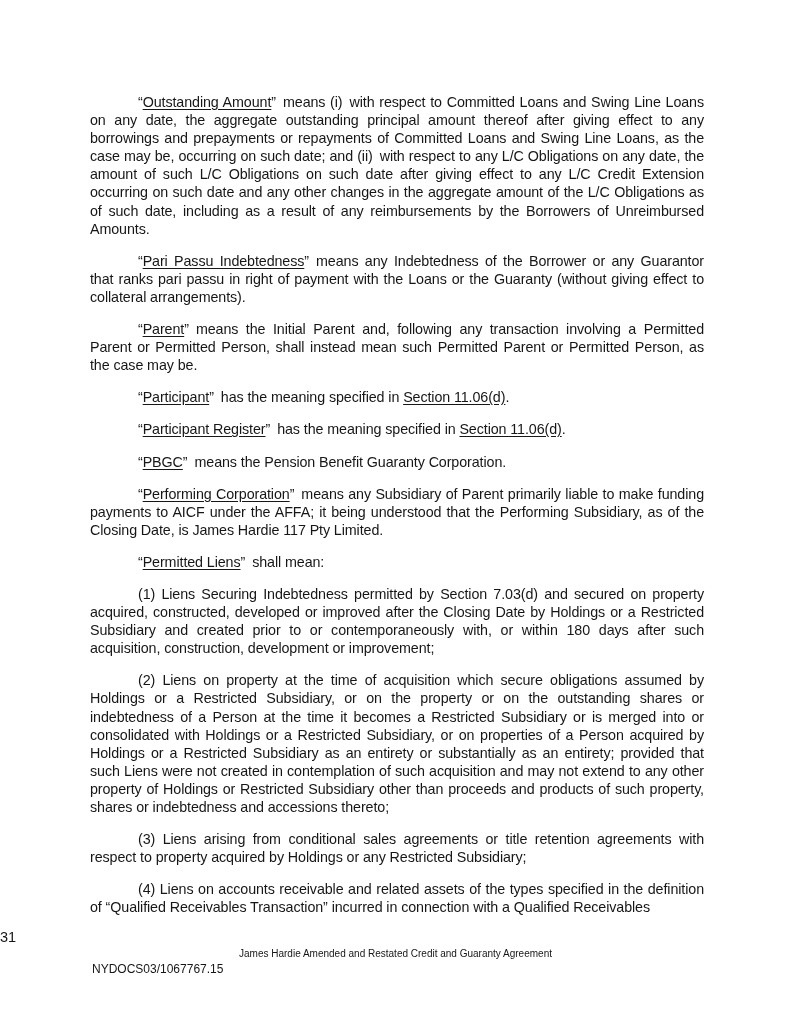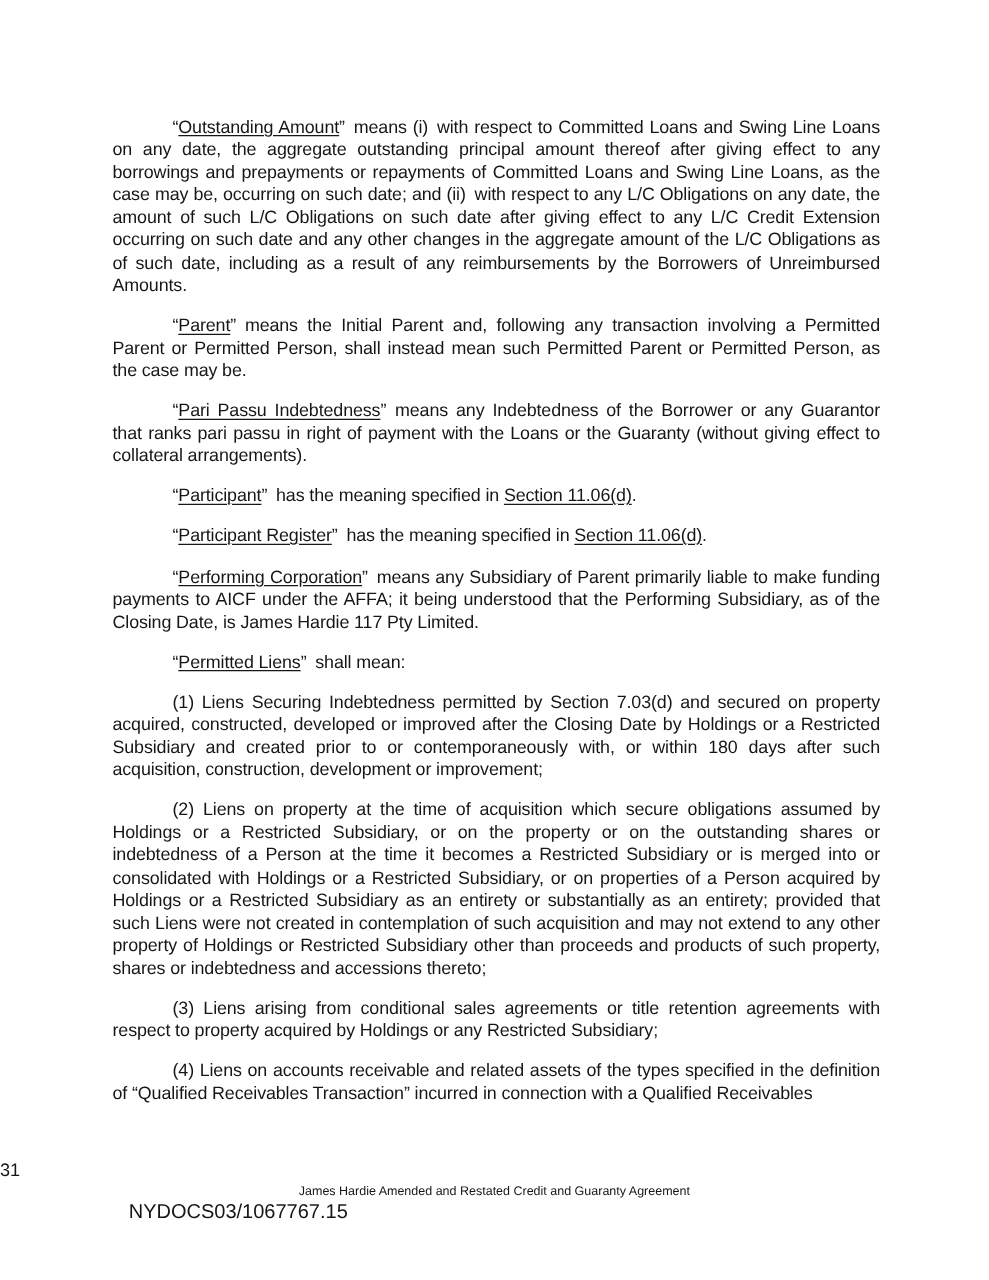"“Parent” means the Initial Parent" p.para { order: before "“Pari Passu Indebtedness” means any" -> after "“Pari Passu Indebtedness” means any" }
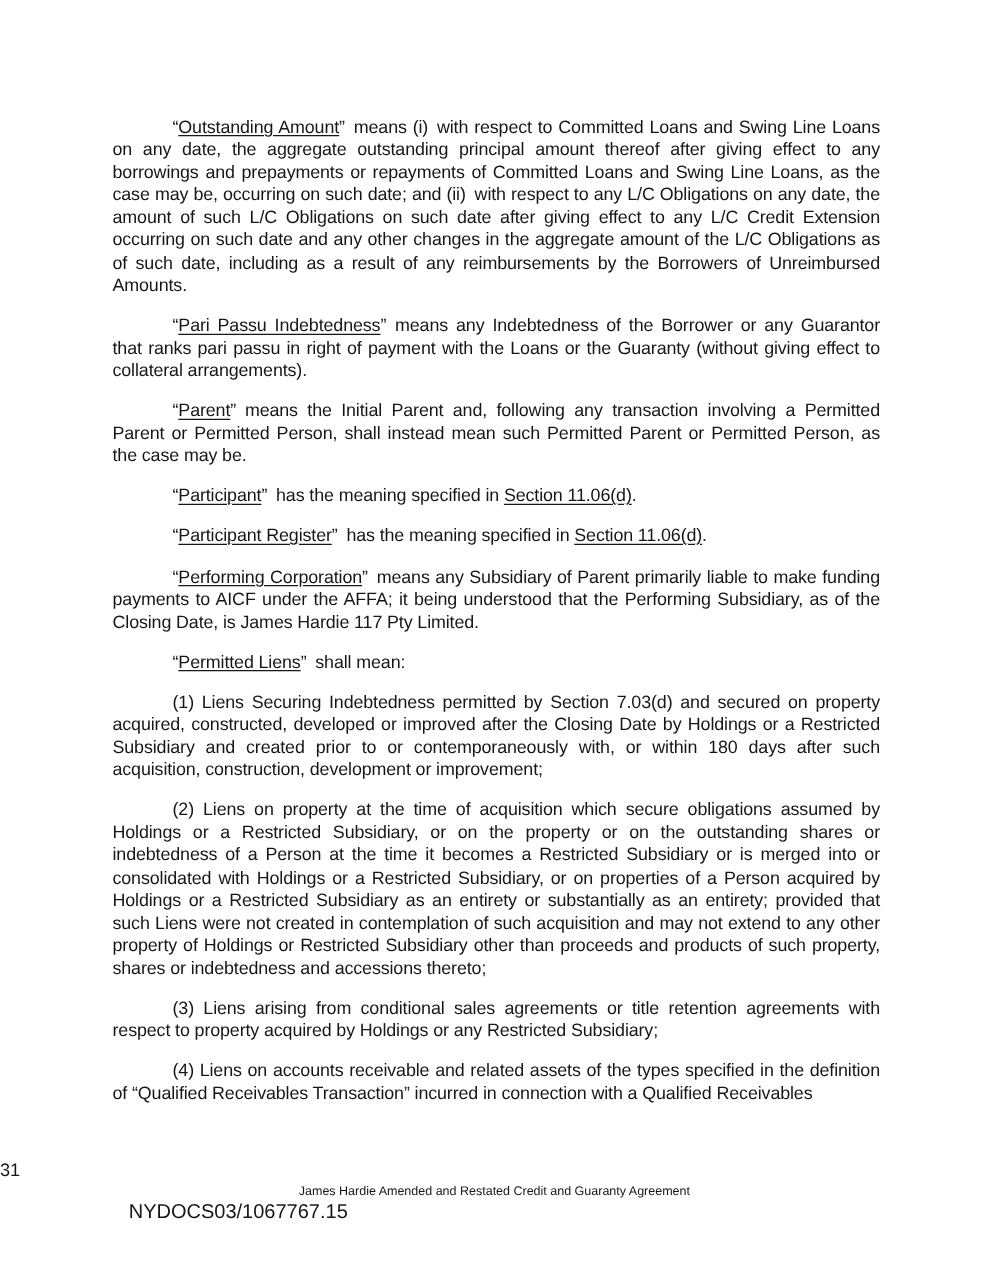"“PBGC” means the Pension Benefit" p.para { html: none -> <p><span>“</span><span>PBGC</span><span>” means the Pension Benefit Guaranty Corporation.</span></p> }
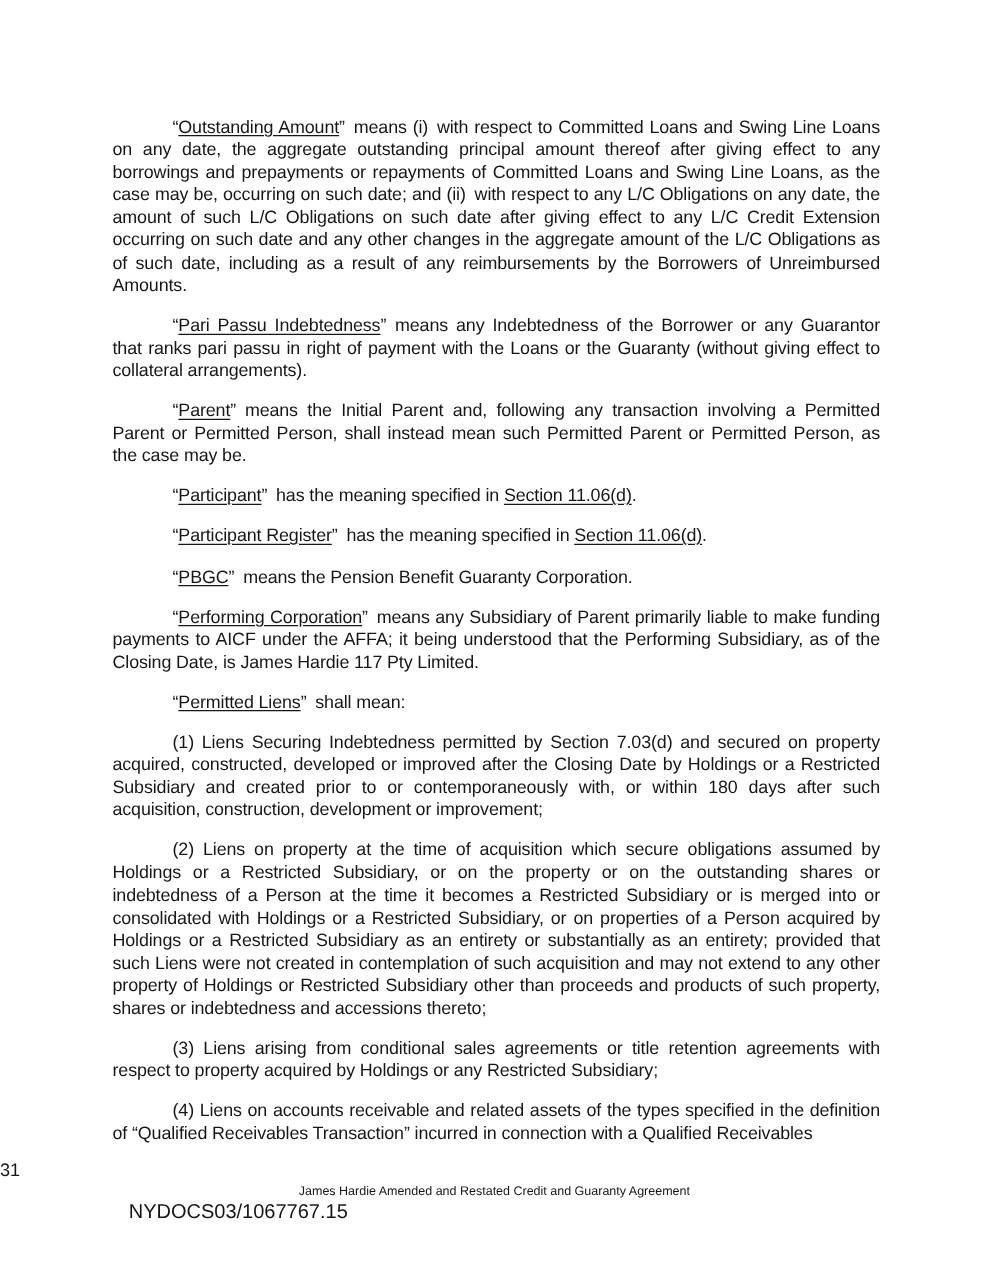"NYDOCS03/1067767.15" .doc-id { font-size: 16px -> 12px; left: 103px -> 92px }
